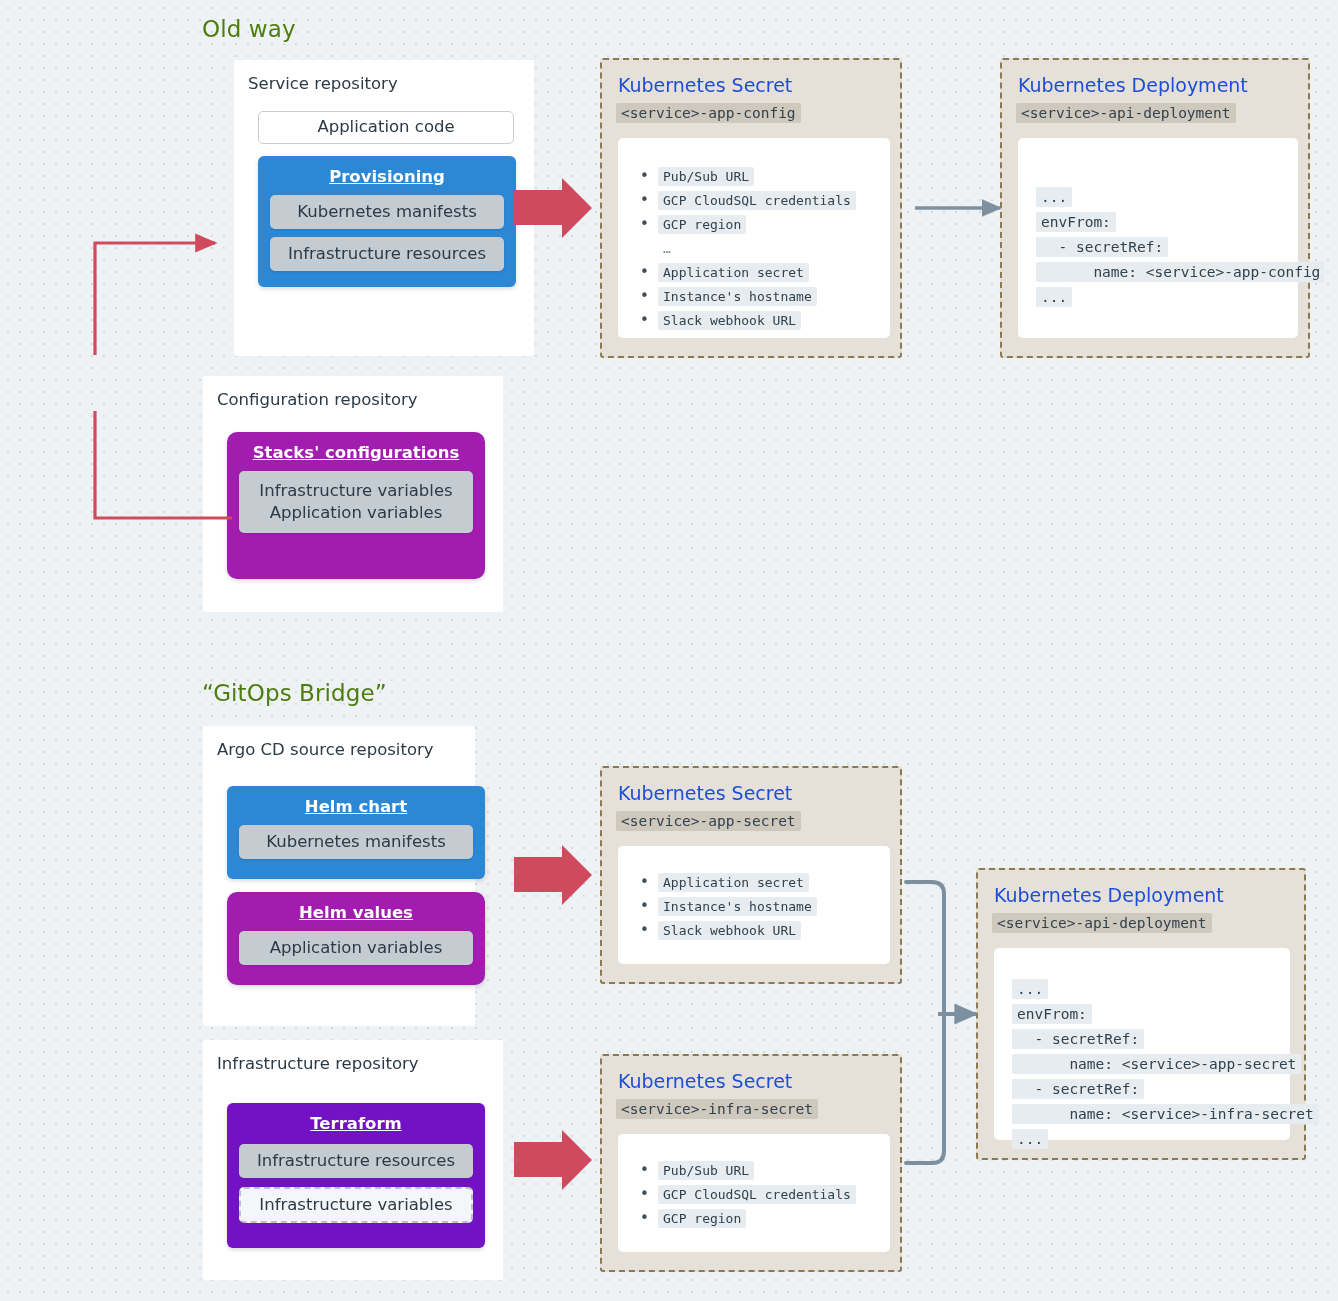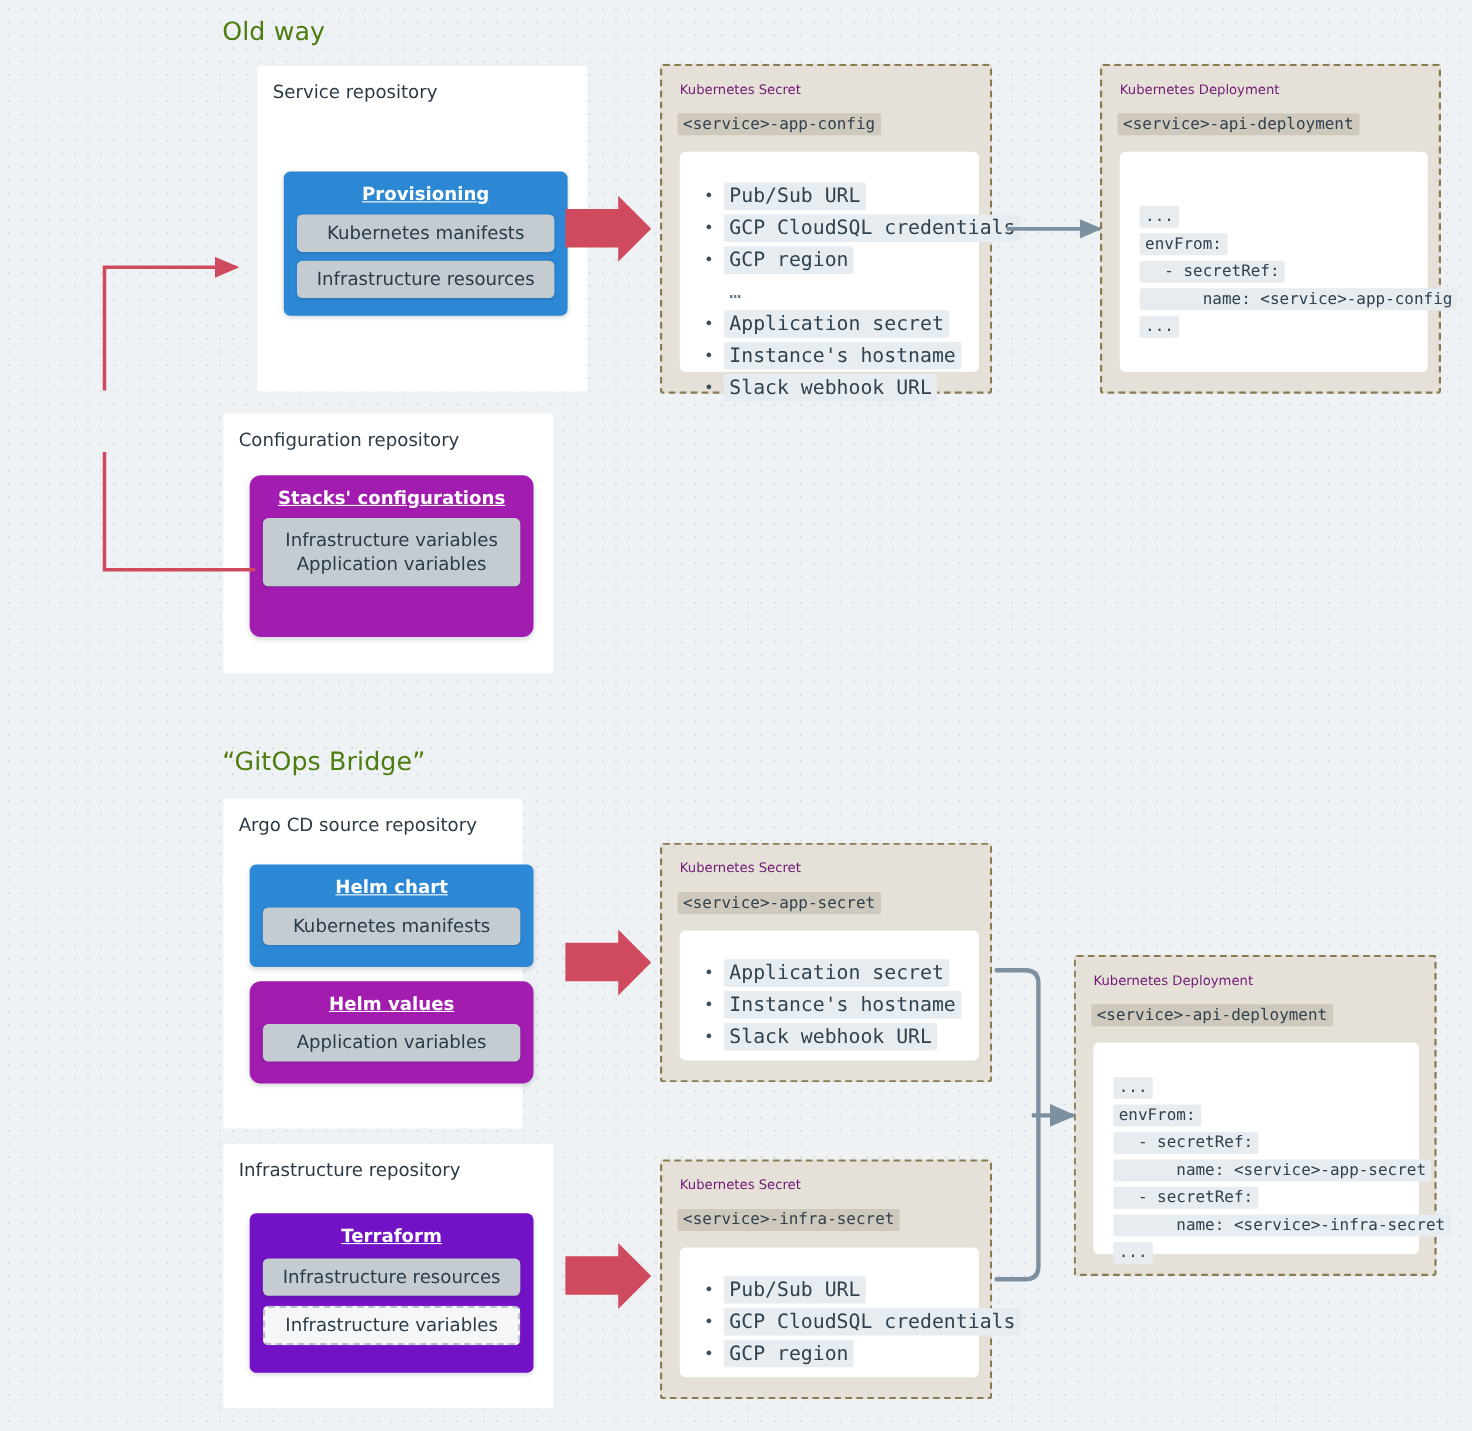"Kubernetes Secret" .k8s-kind { color: #701a75 -> #1d4ed8; font-size: 12px -> 19px }
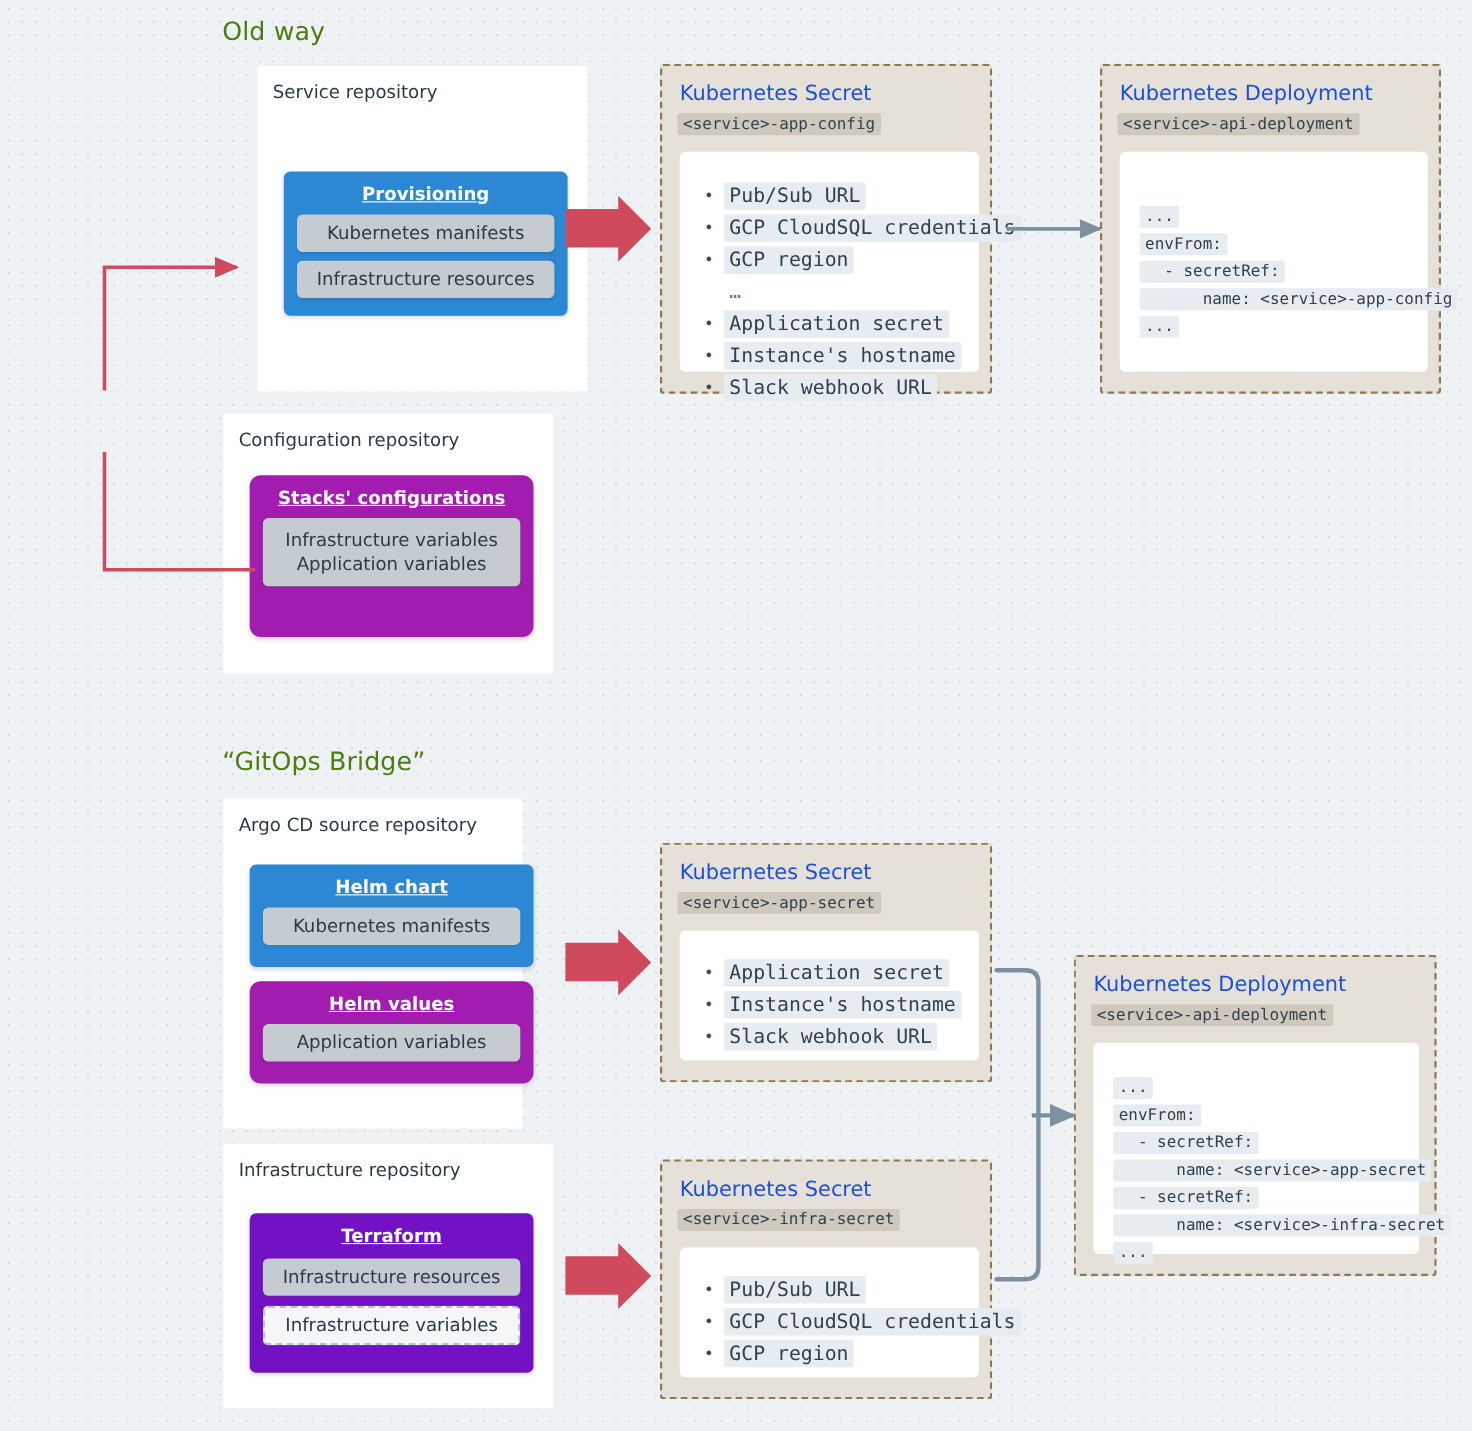"Application code" div.chip { html: none -> <div>Application code</div> }
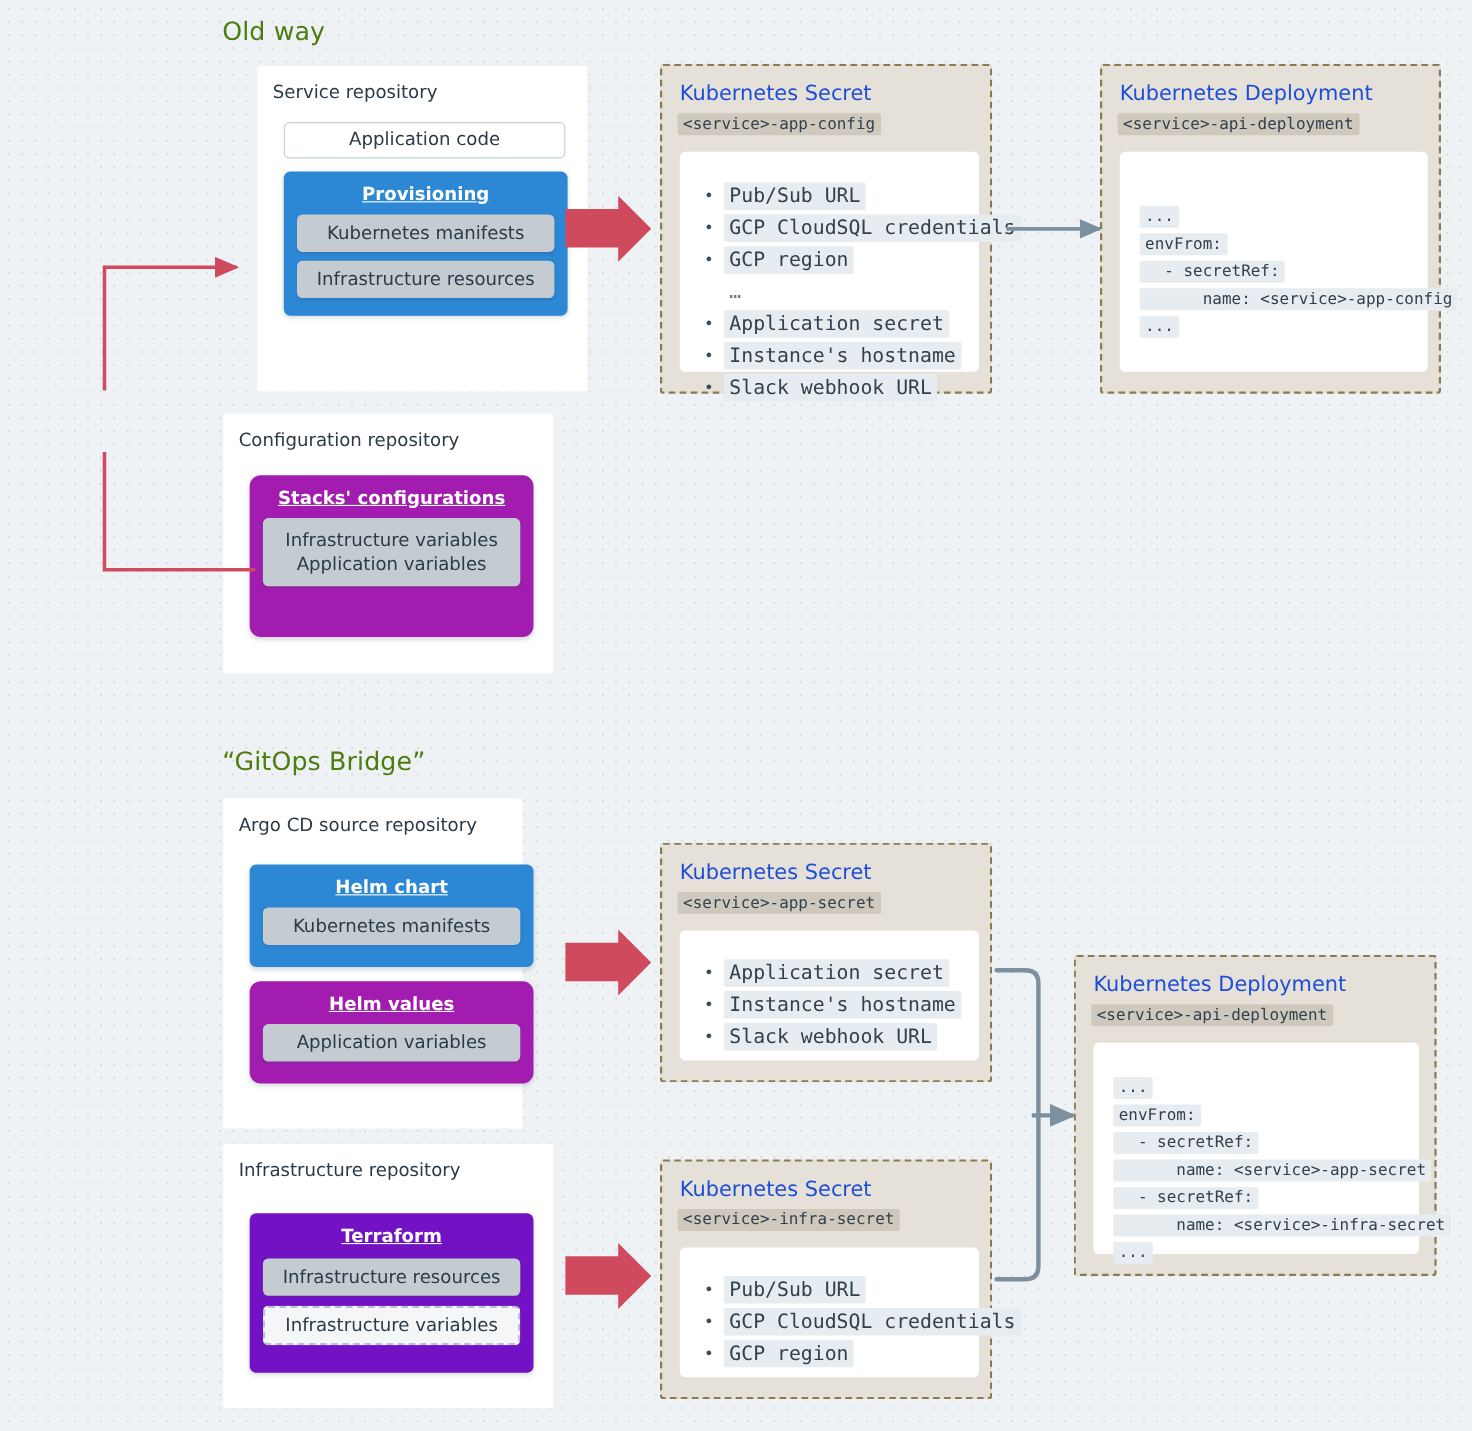"Pub/Sub URL" .bullets li .code { font-size: 18px -> 13px }
